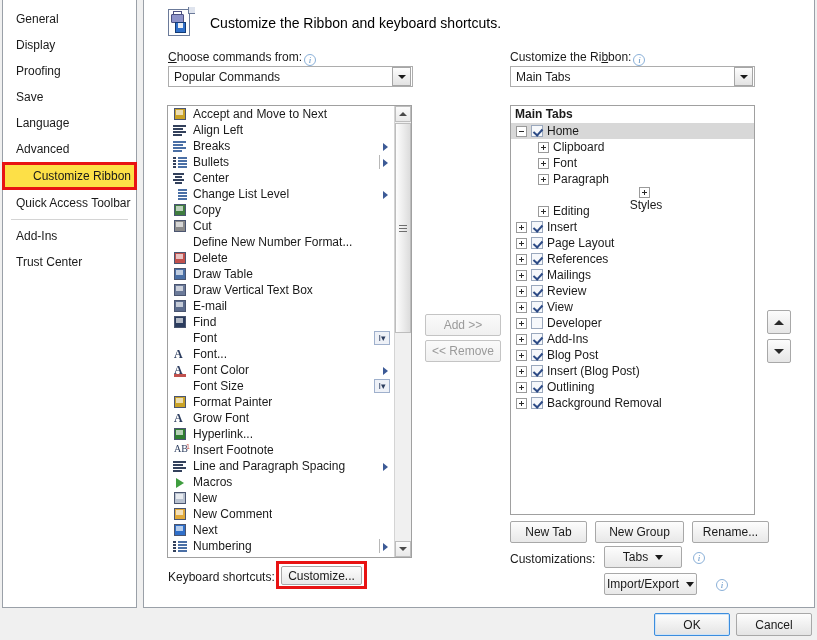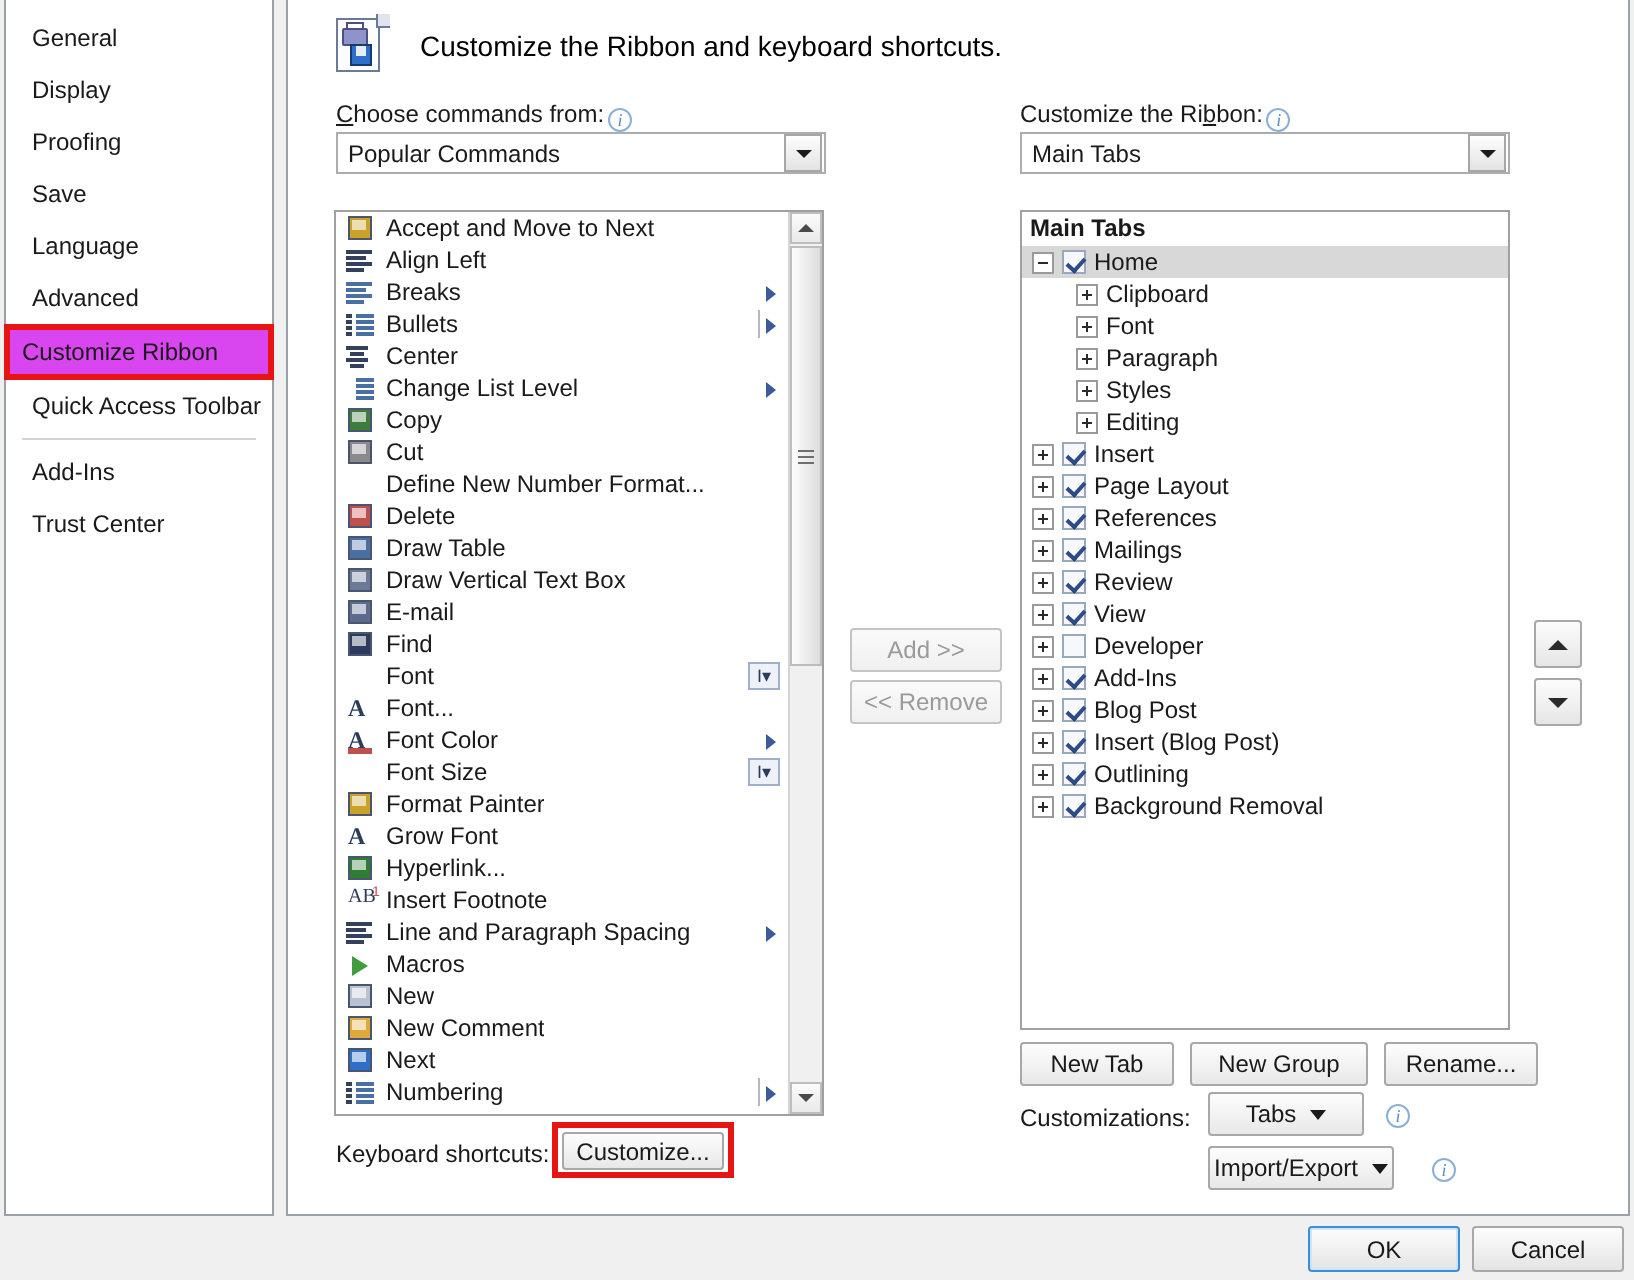"Customize Ribbon" .nav-item.selected { background: #d946ef -> #fde047; padding-left: 6px -> 28px }
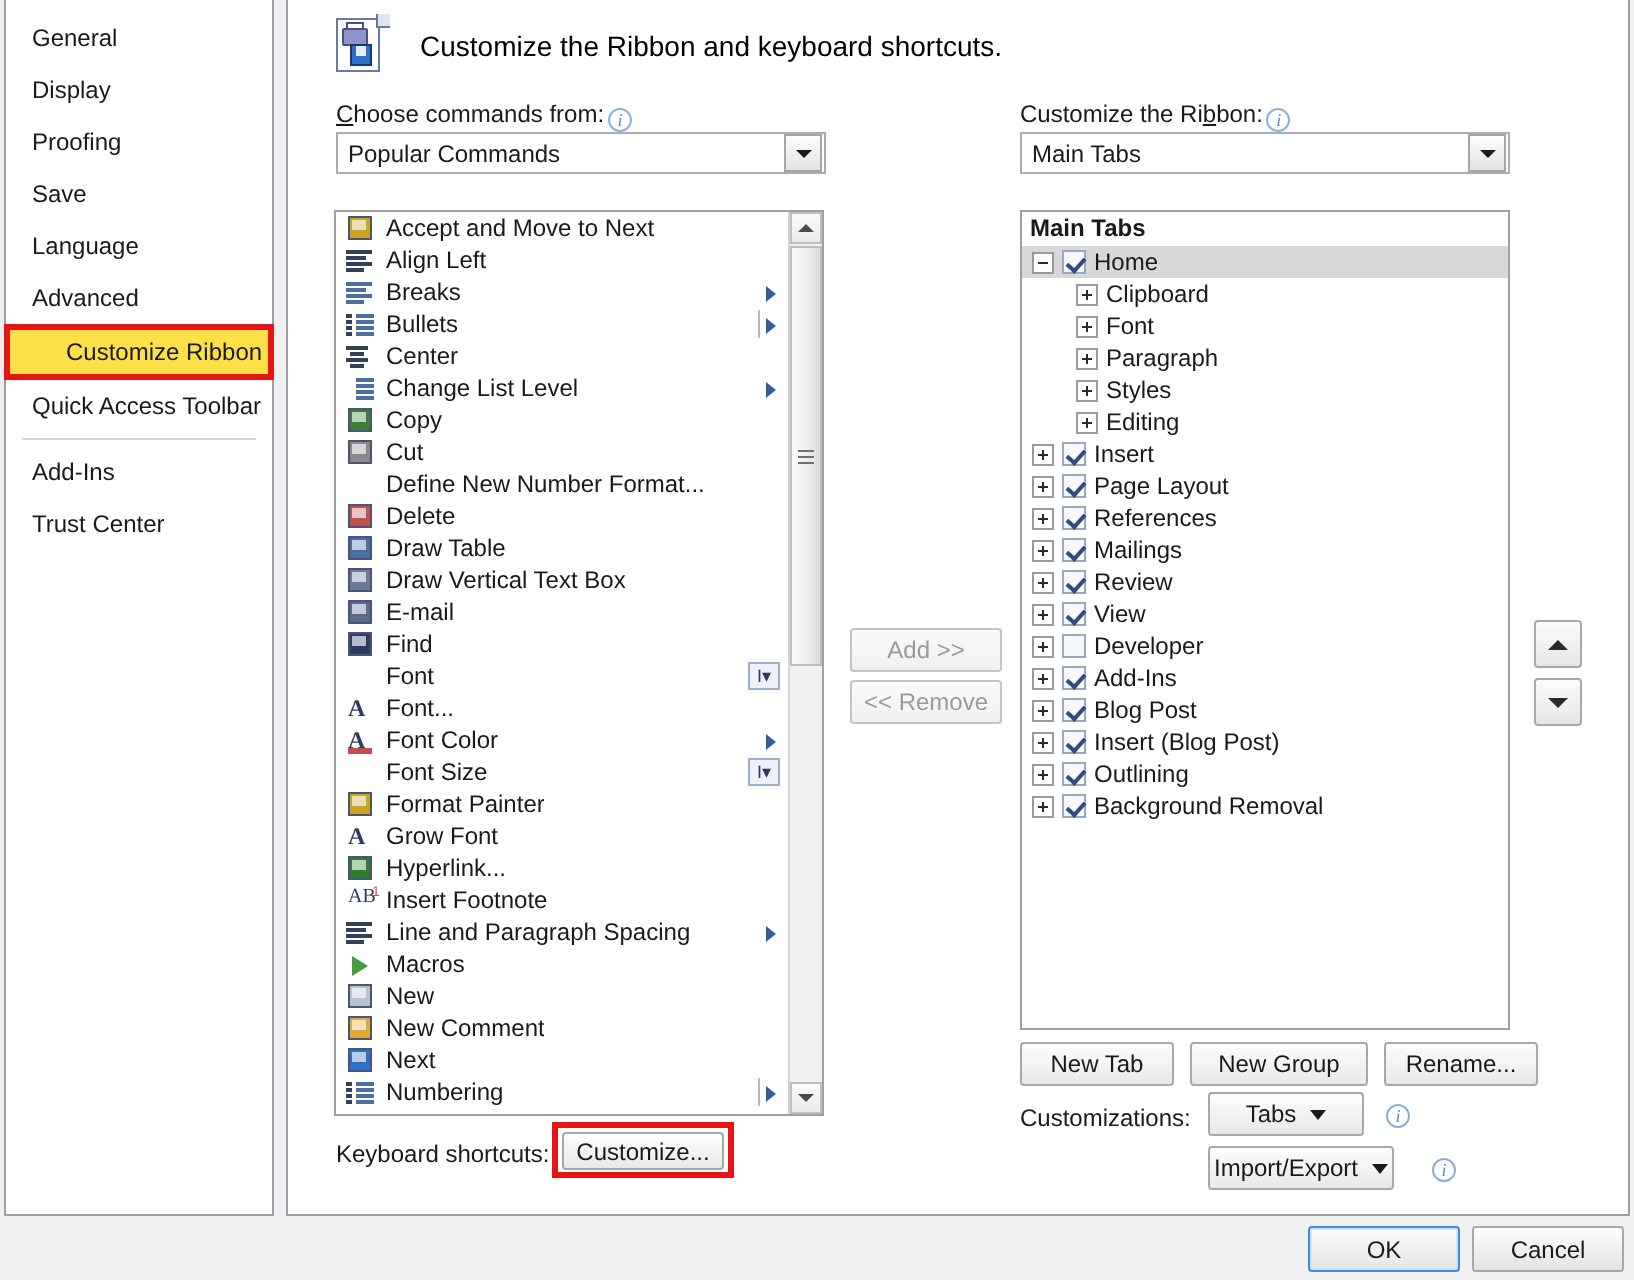"Styles" div.tree-row { flex-direction: none -> column }
